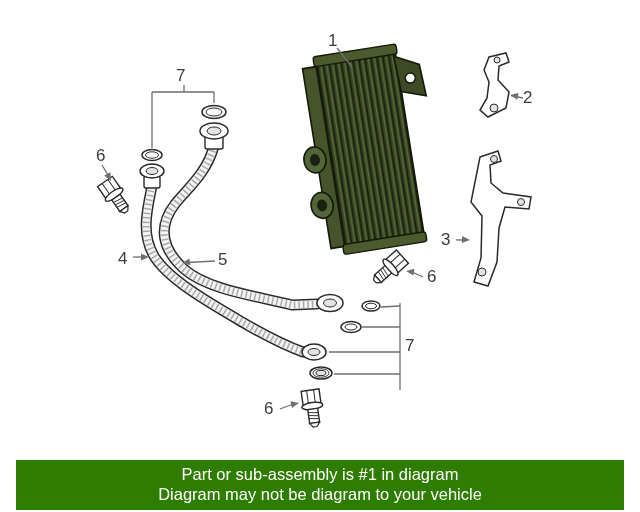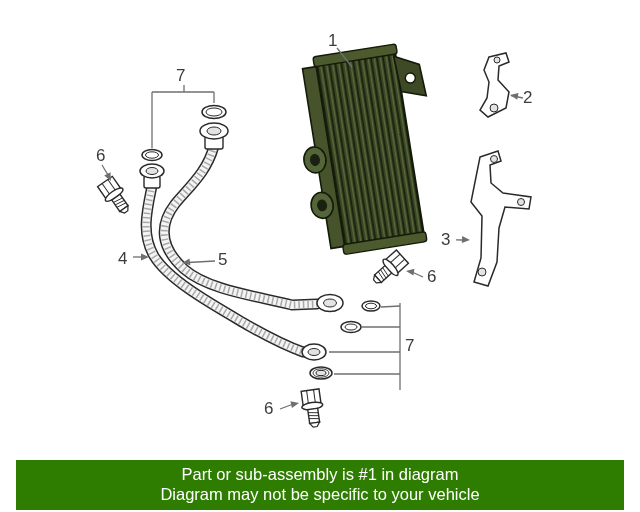"Diagram may not be specific" div.banner-line { text: specific -> diagram }
